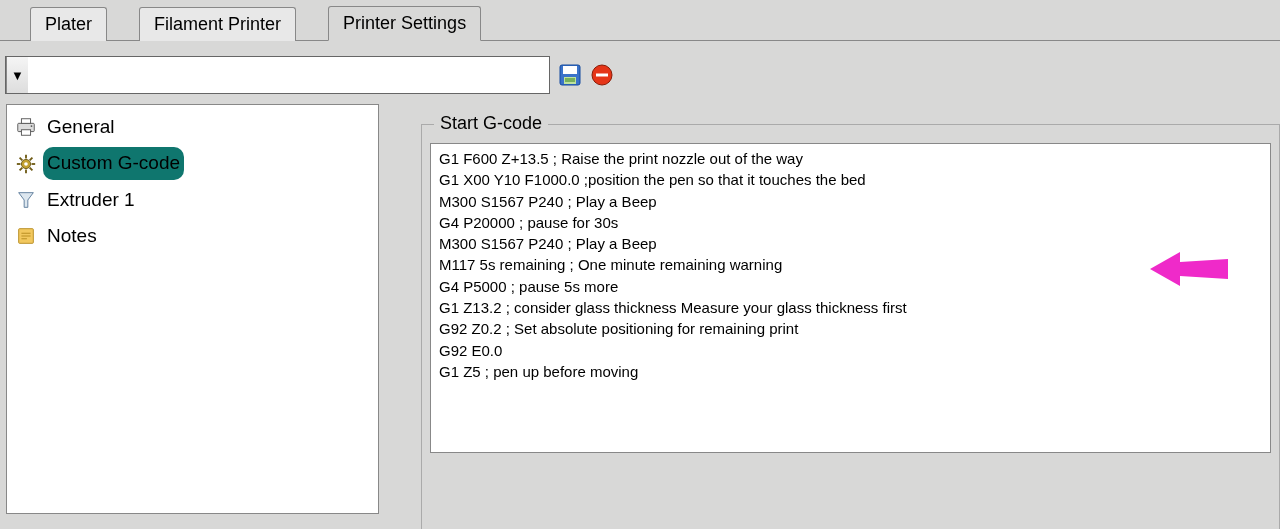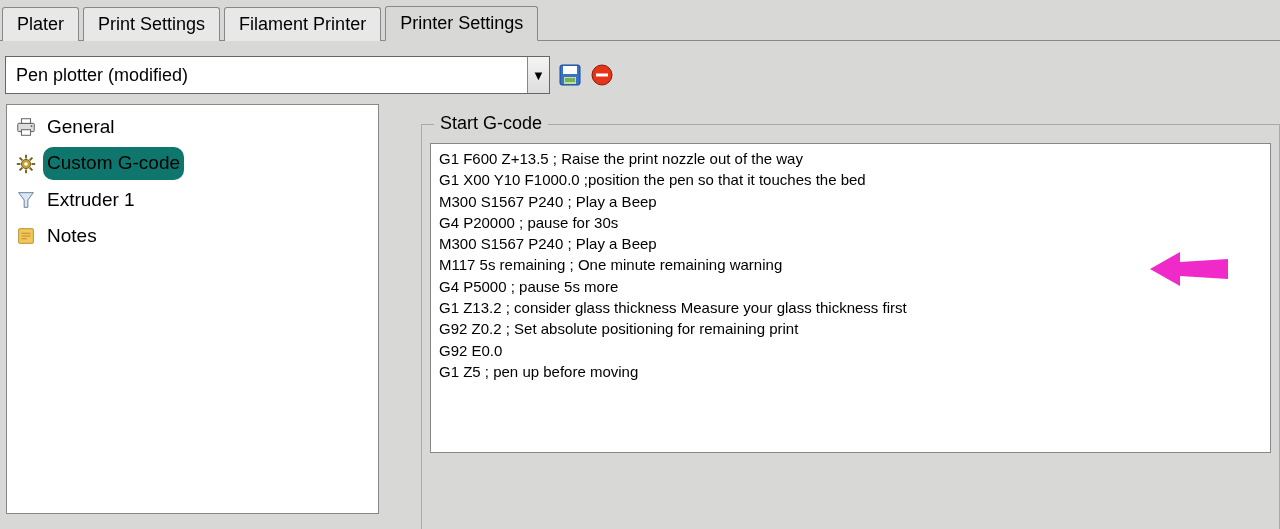"Plater" .tab { margin-left: none -> 28px }
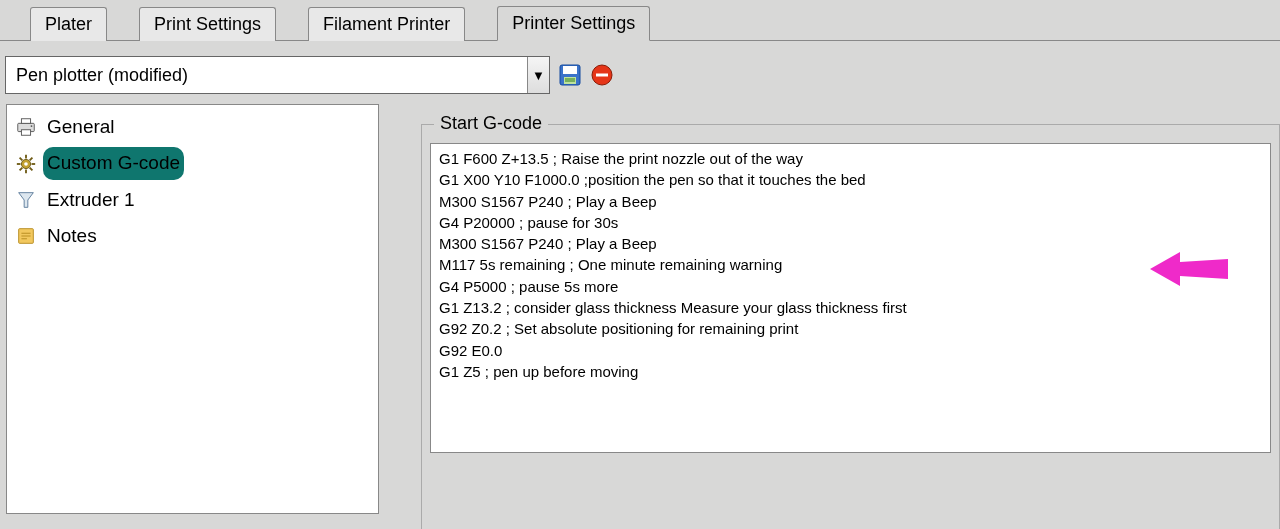"Print Settings" div.tab { html: <div><span>Print Settings</span></div> -> none }
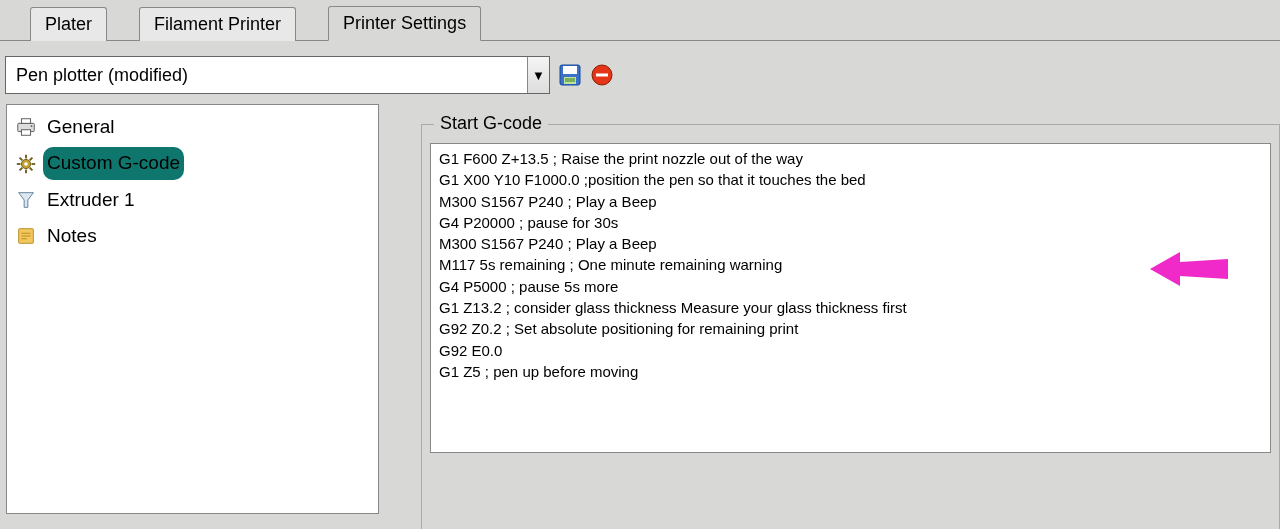"Pen plotter (modified)" span { html: <span>Pen plotter (modified)</span> -> none }
